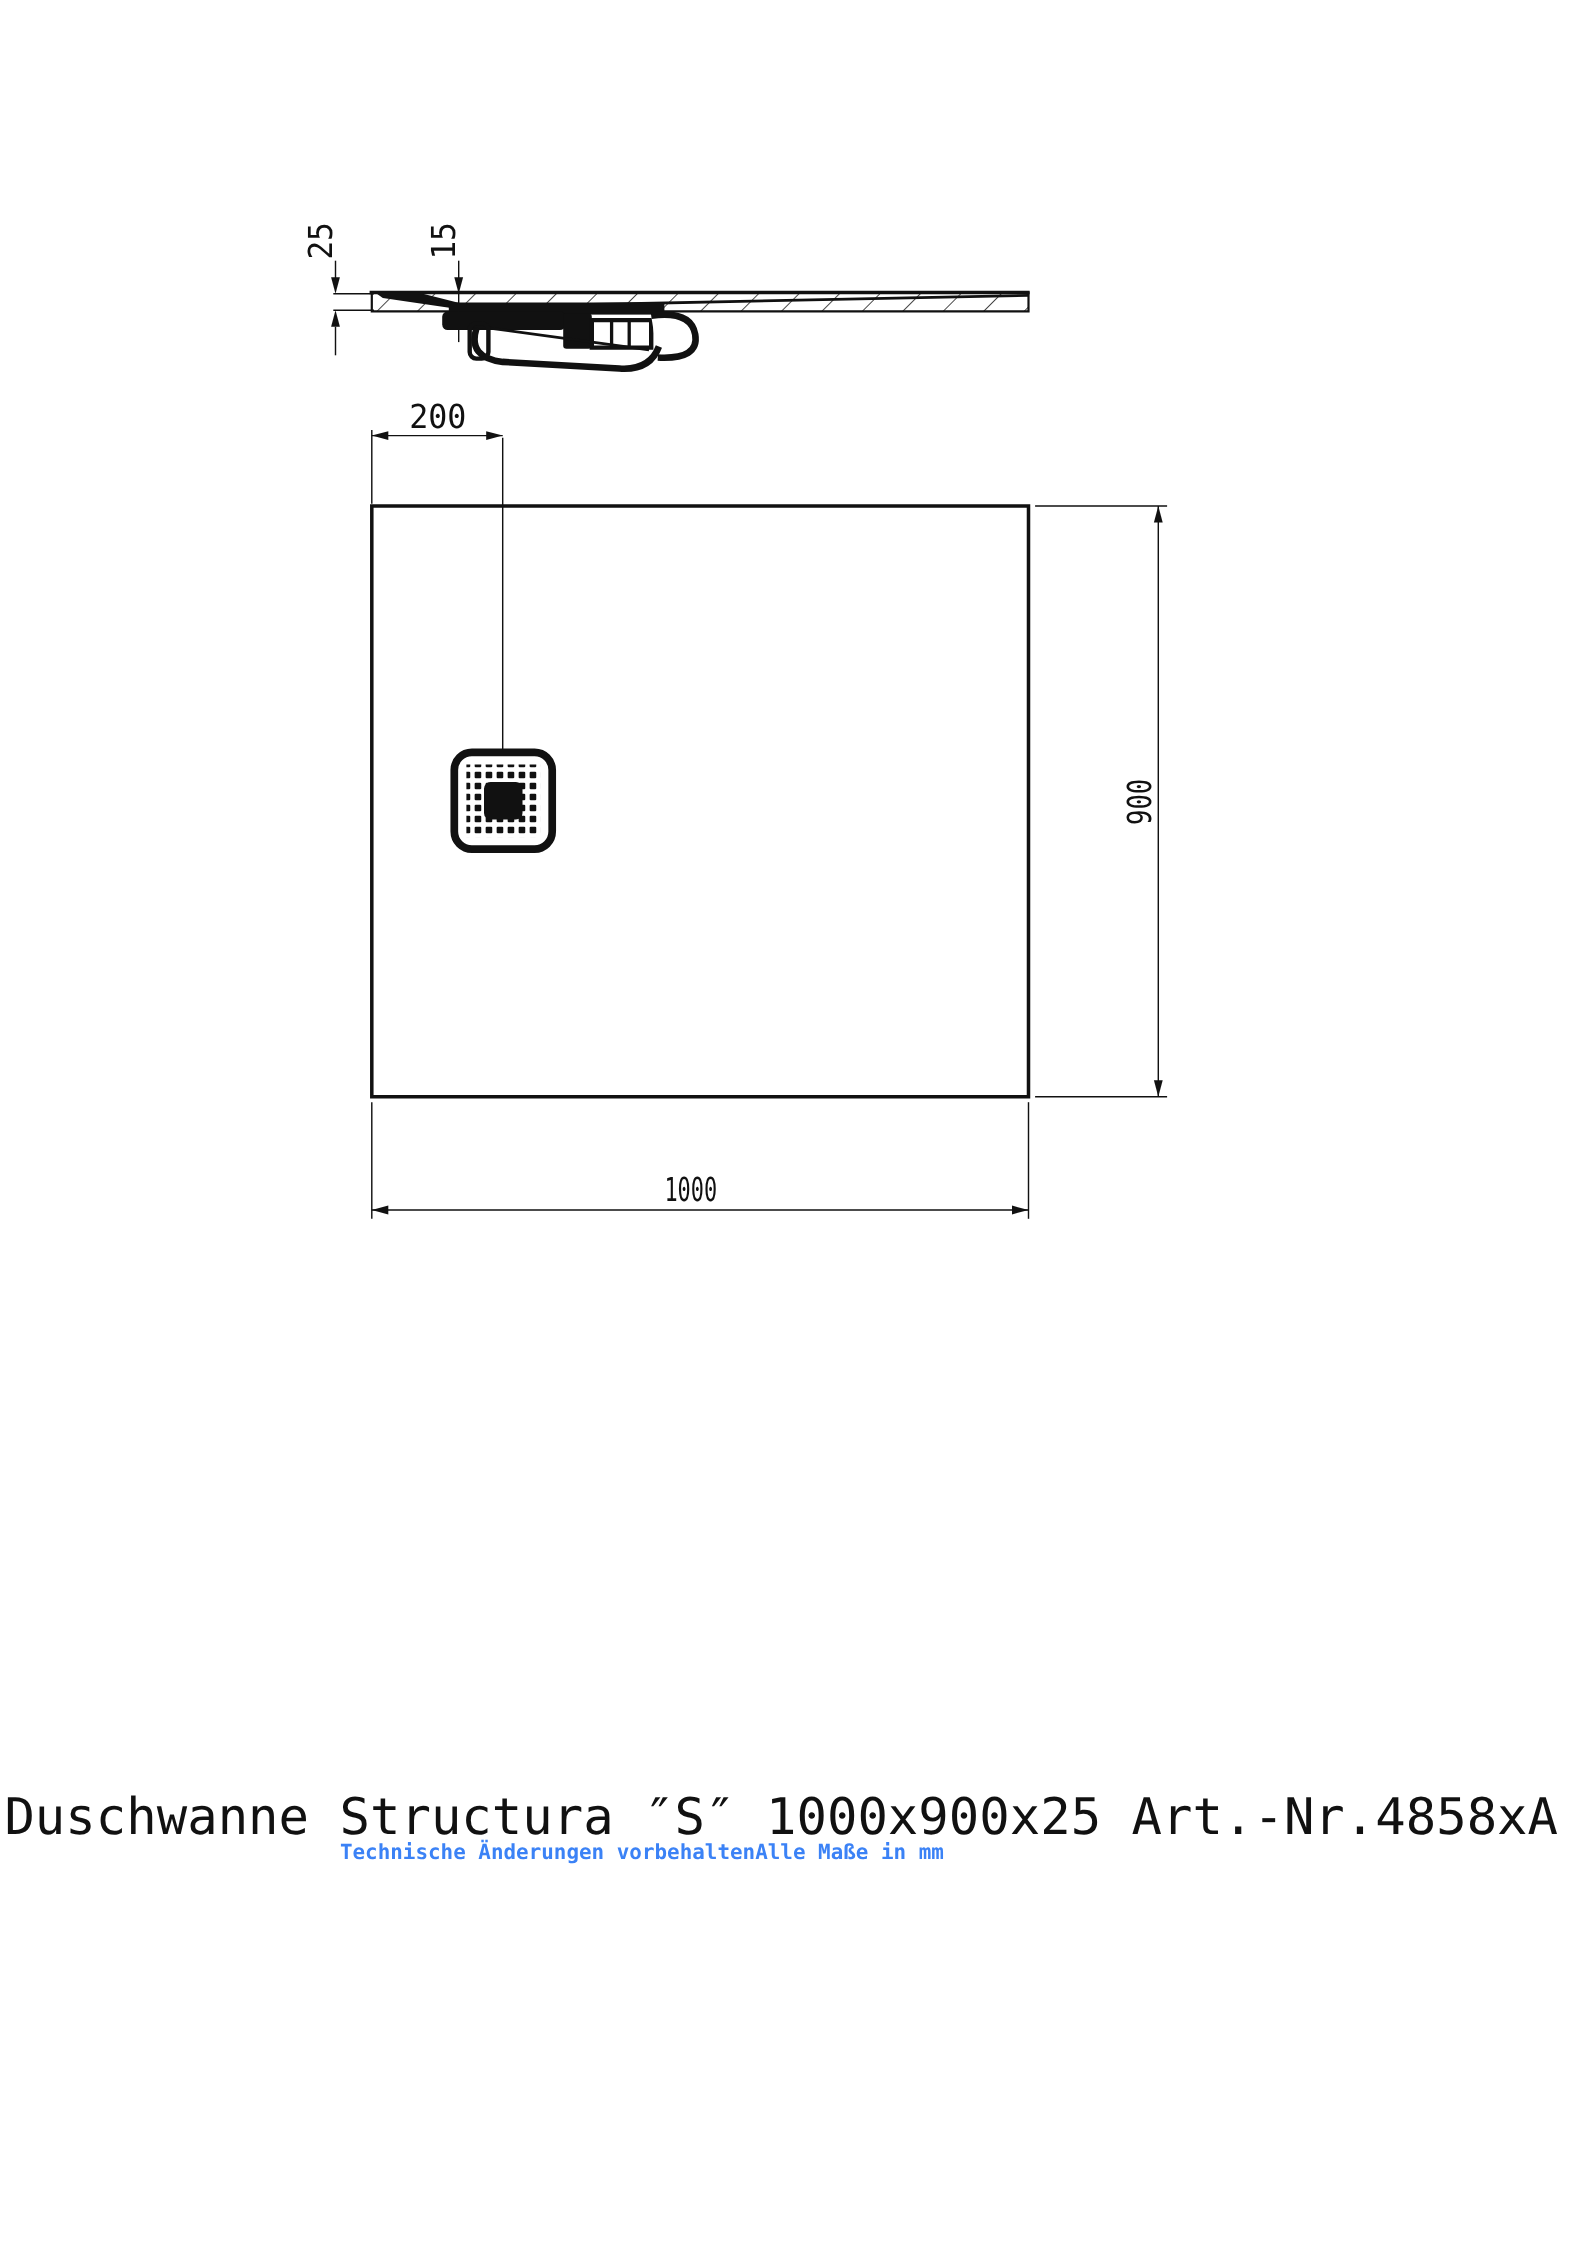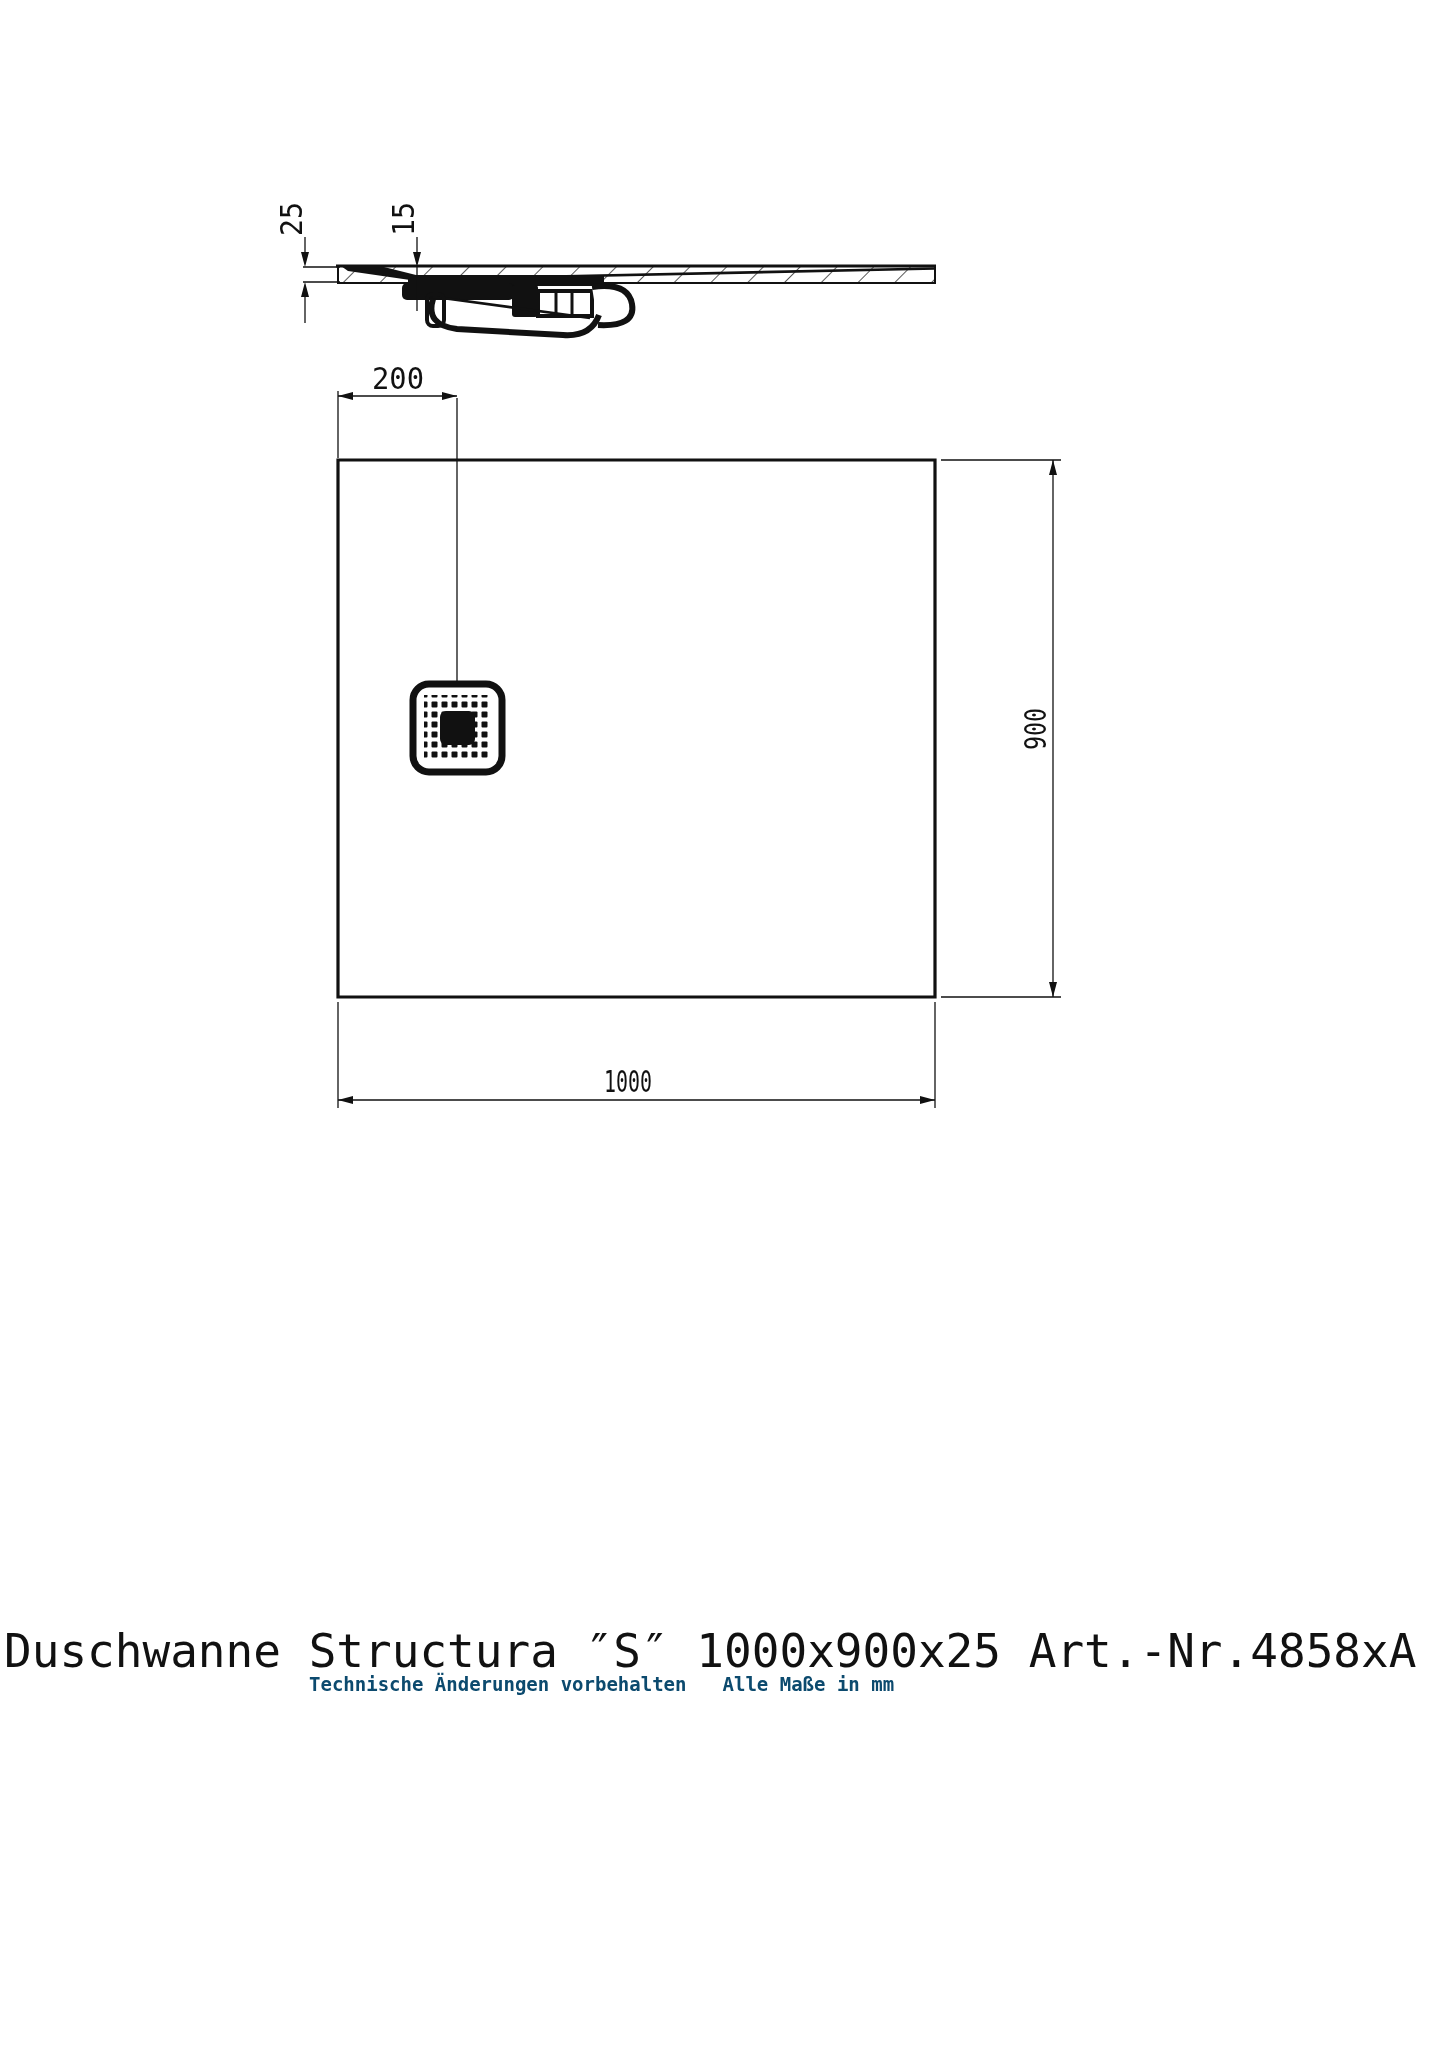"Technische Änderungen vorbehalten" #subtitle { color: #0c4a6e -> #3b82f6; gap: 36px -> none }
